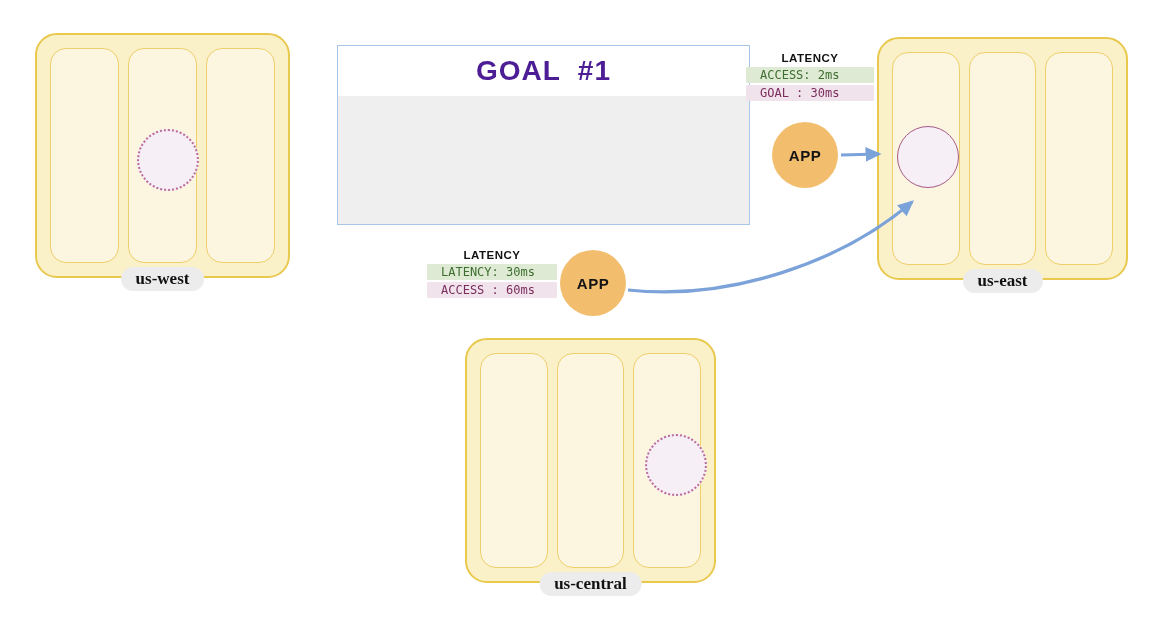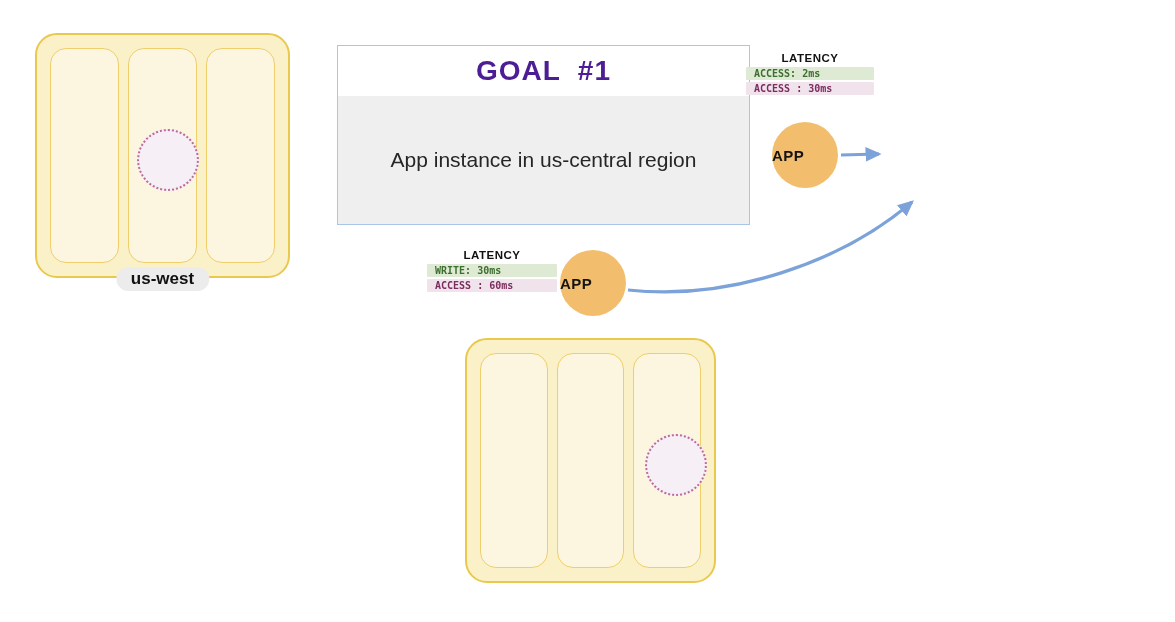"ACCESS: 2ms" .latency-badge { font-size: 10px -> 12px; font-weight: bold -> normal; padding: 1px 8px -> 1px 14px }
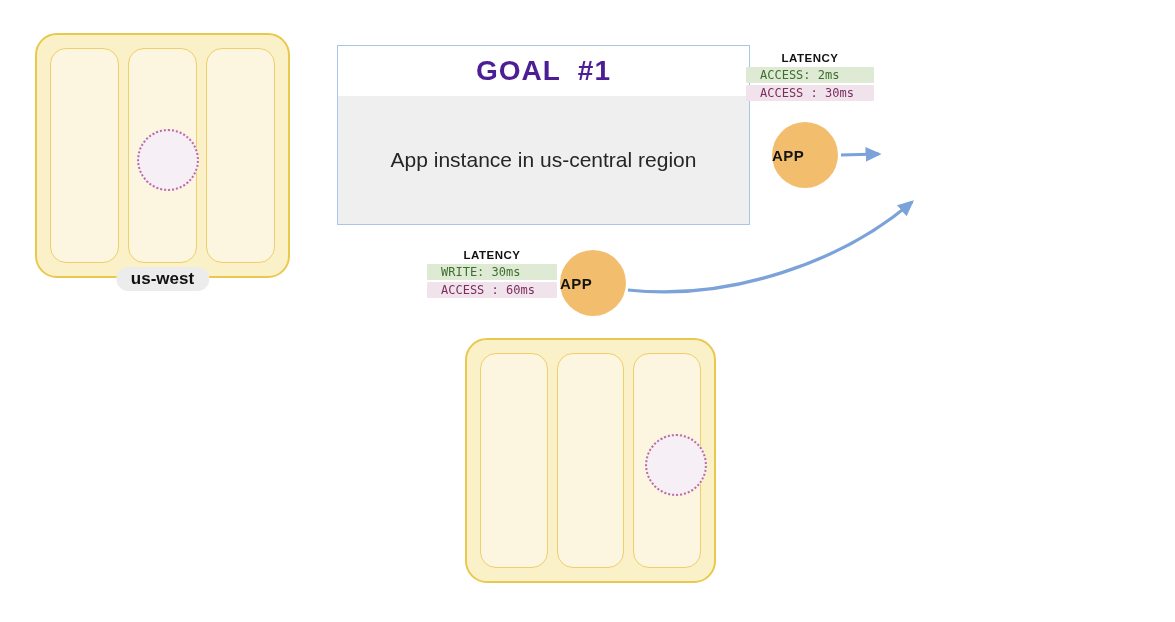"ACCESS : 30ms" div.latency-badge { text: ACCESS -> GOAL }
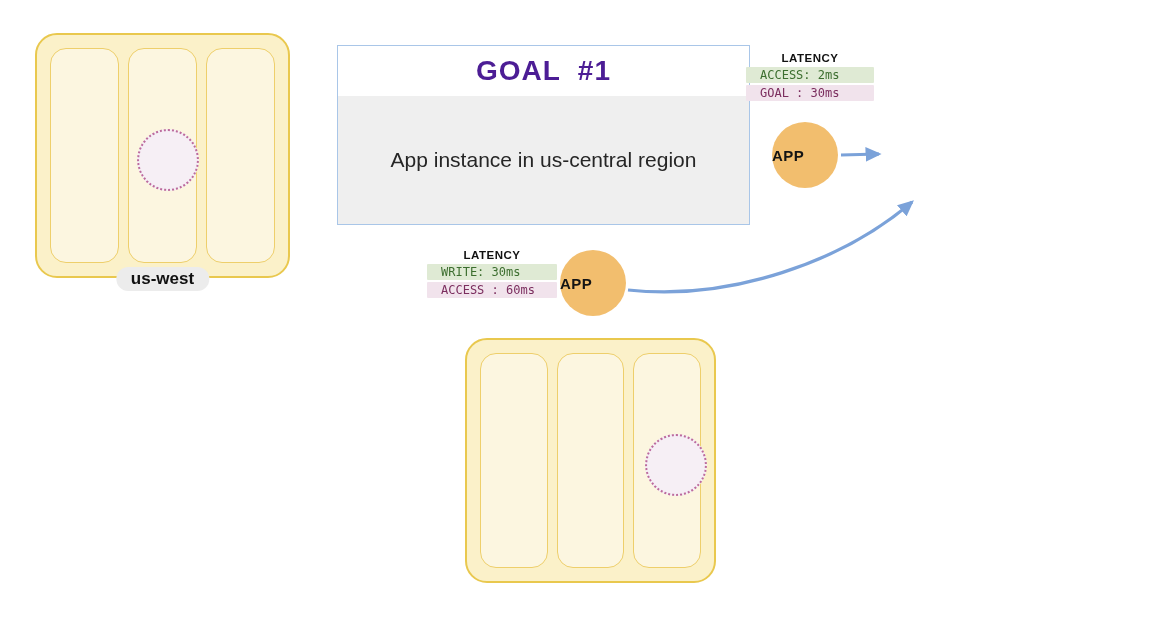"App instance in us-central region" div { html: <div>App instance in us-central region</div> -> none }
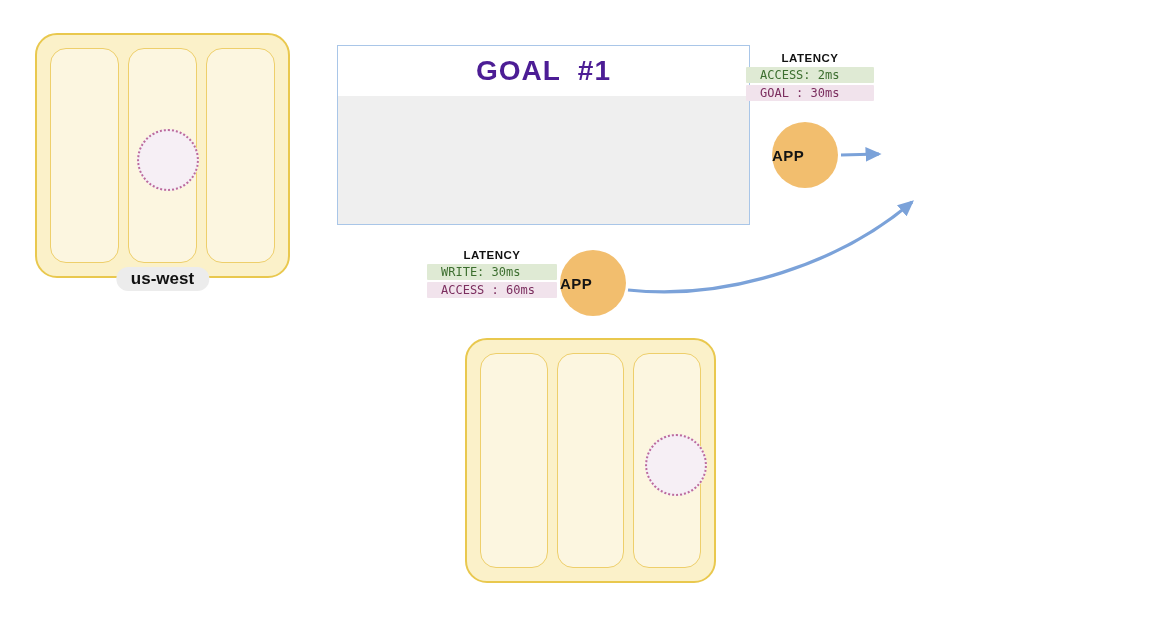"APP" .app-circle { justify-content: flex-start -> center }
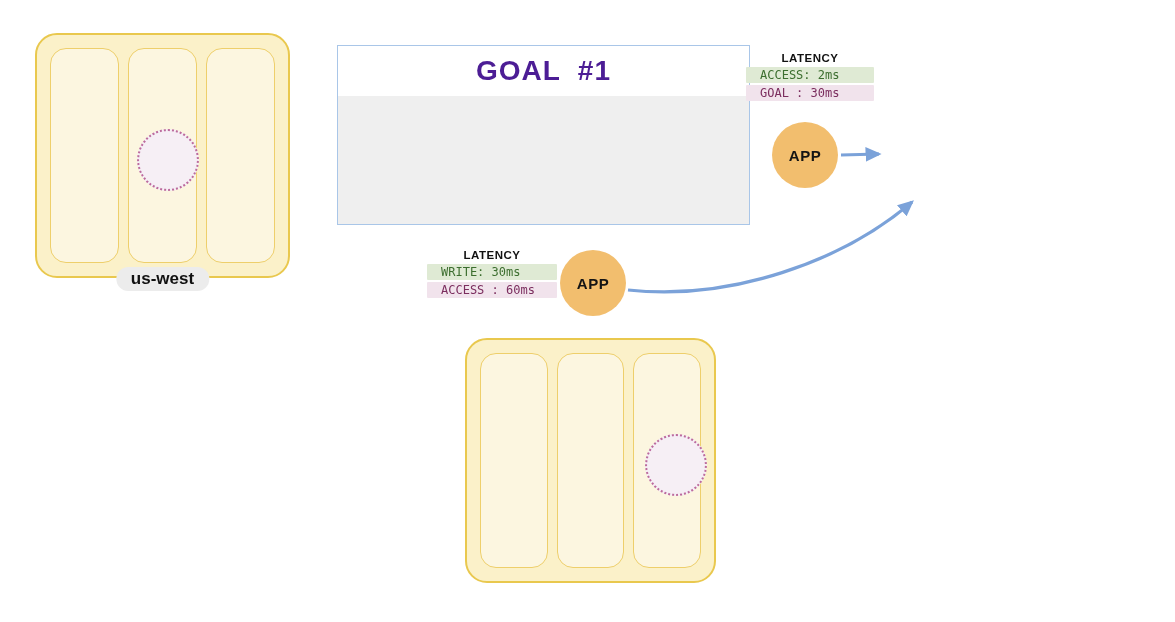"us-west" .region-label { font-family: Liberation Sans, sans-serif -> Liberation Serif, serif }
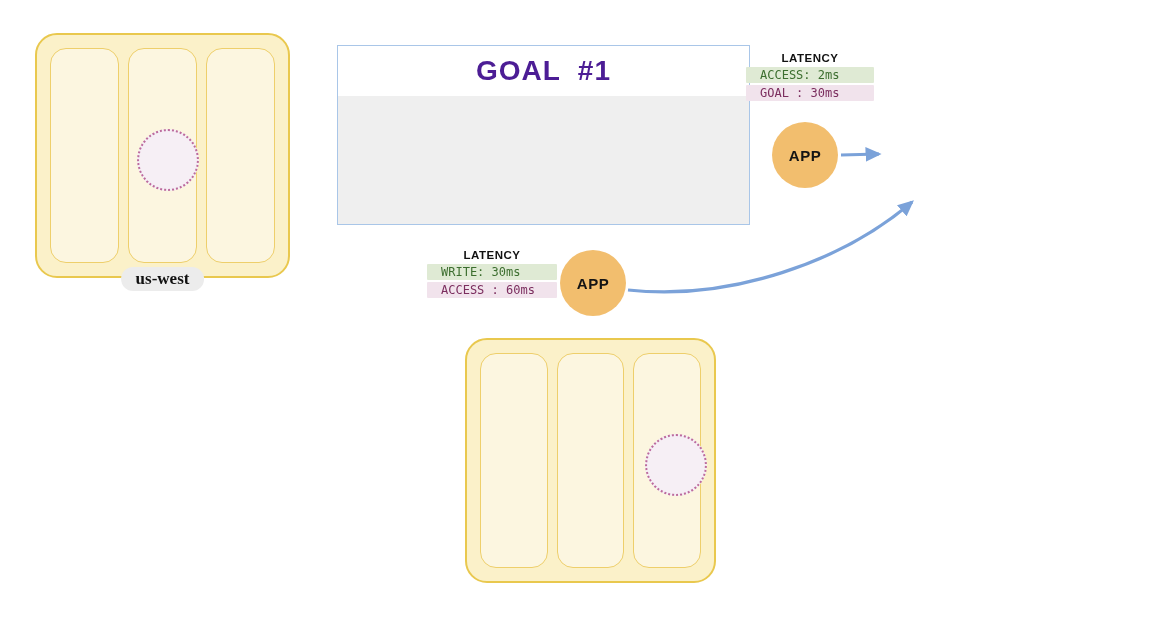"WRITE: 30ms" div.latency-badge { text: WRITE -> LATENCY }
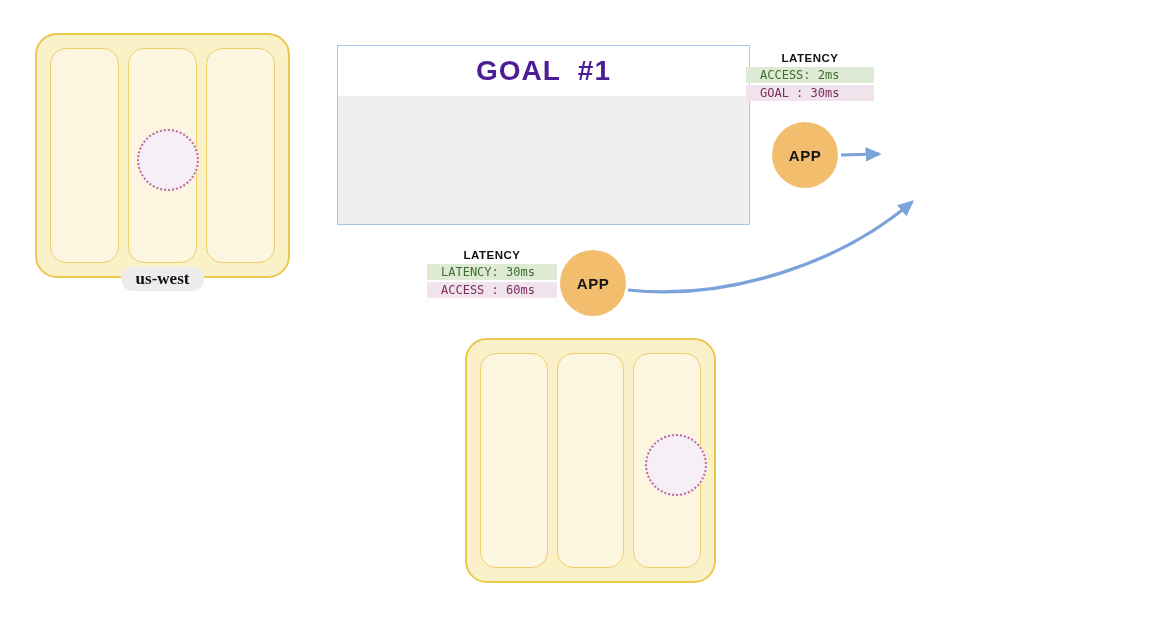"us-east" div.region { html: none -> <div> <div></div> <div></div> <div></div> <div></div> <div>us-east</div> </div> }
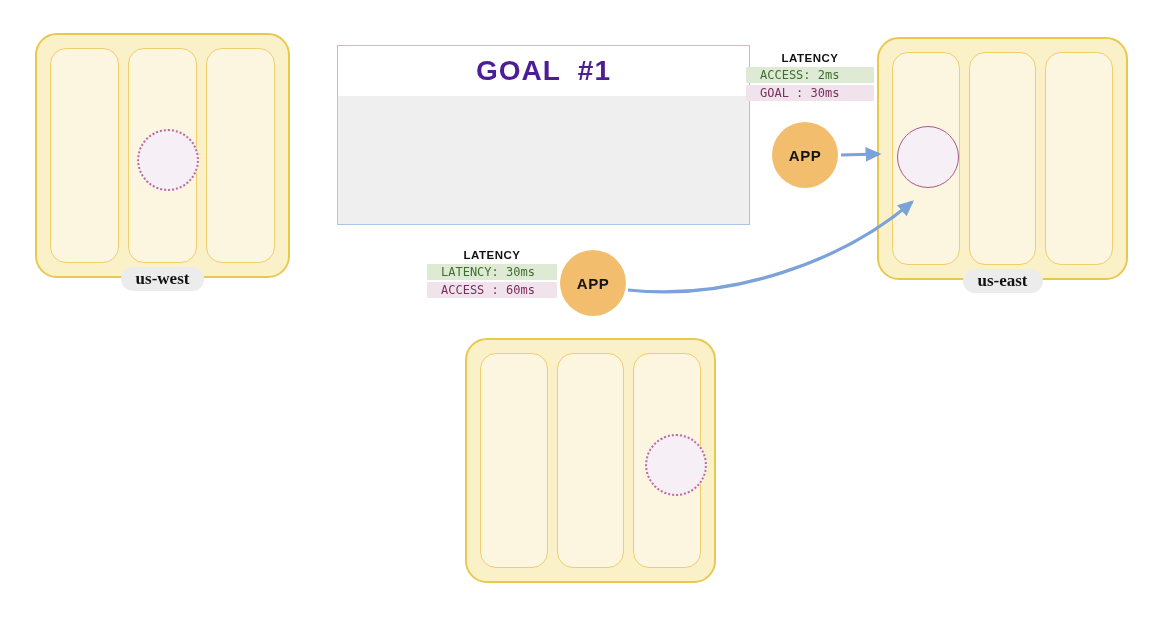"us-central" div.region-label { html: none -> <div>us-central</div> }
